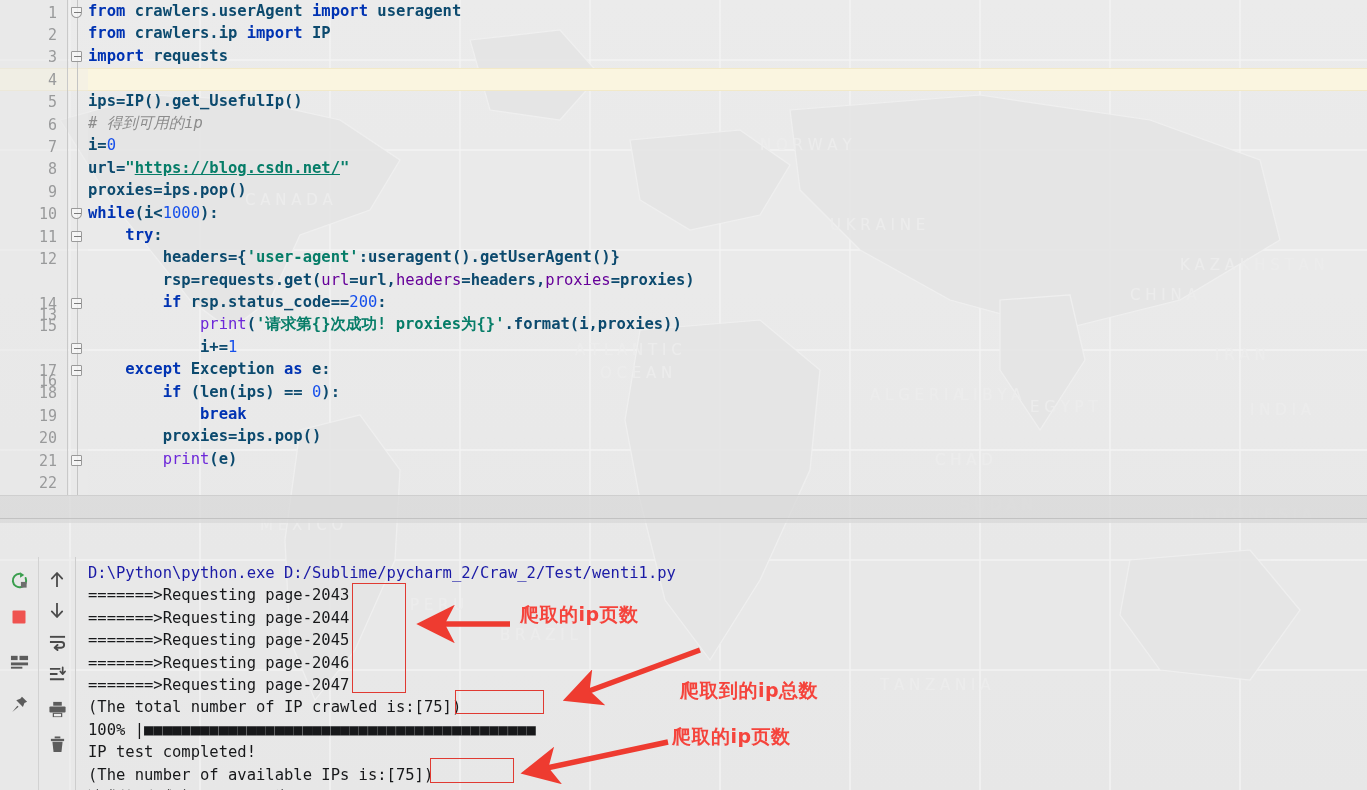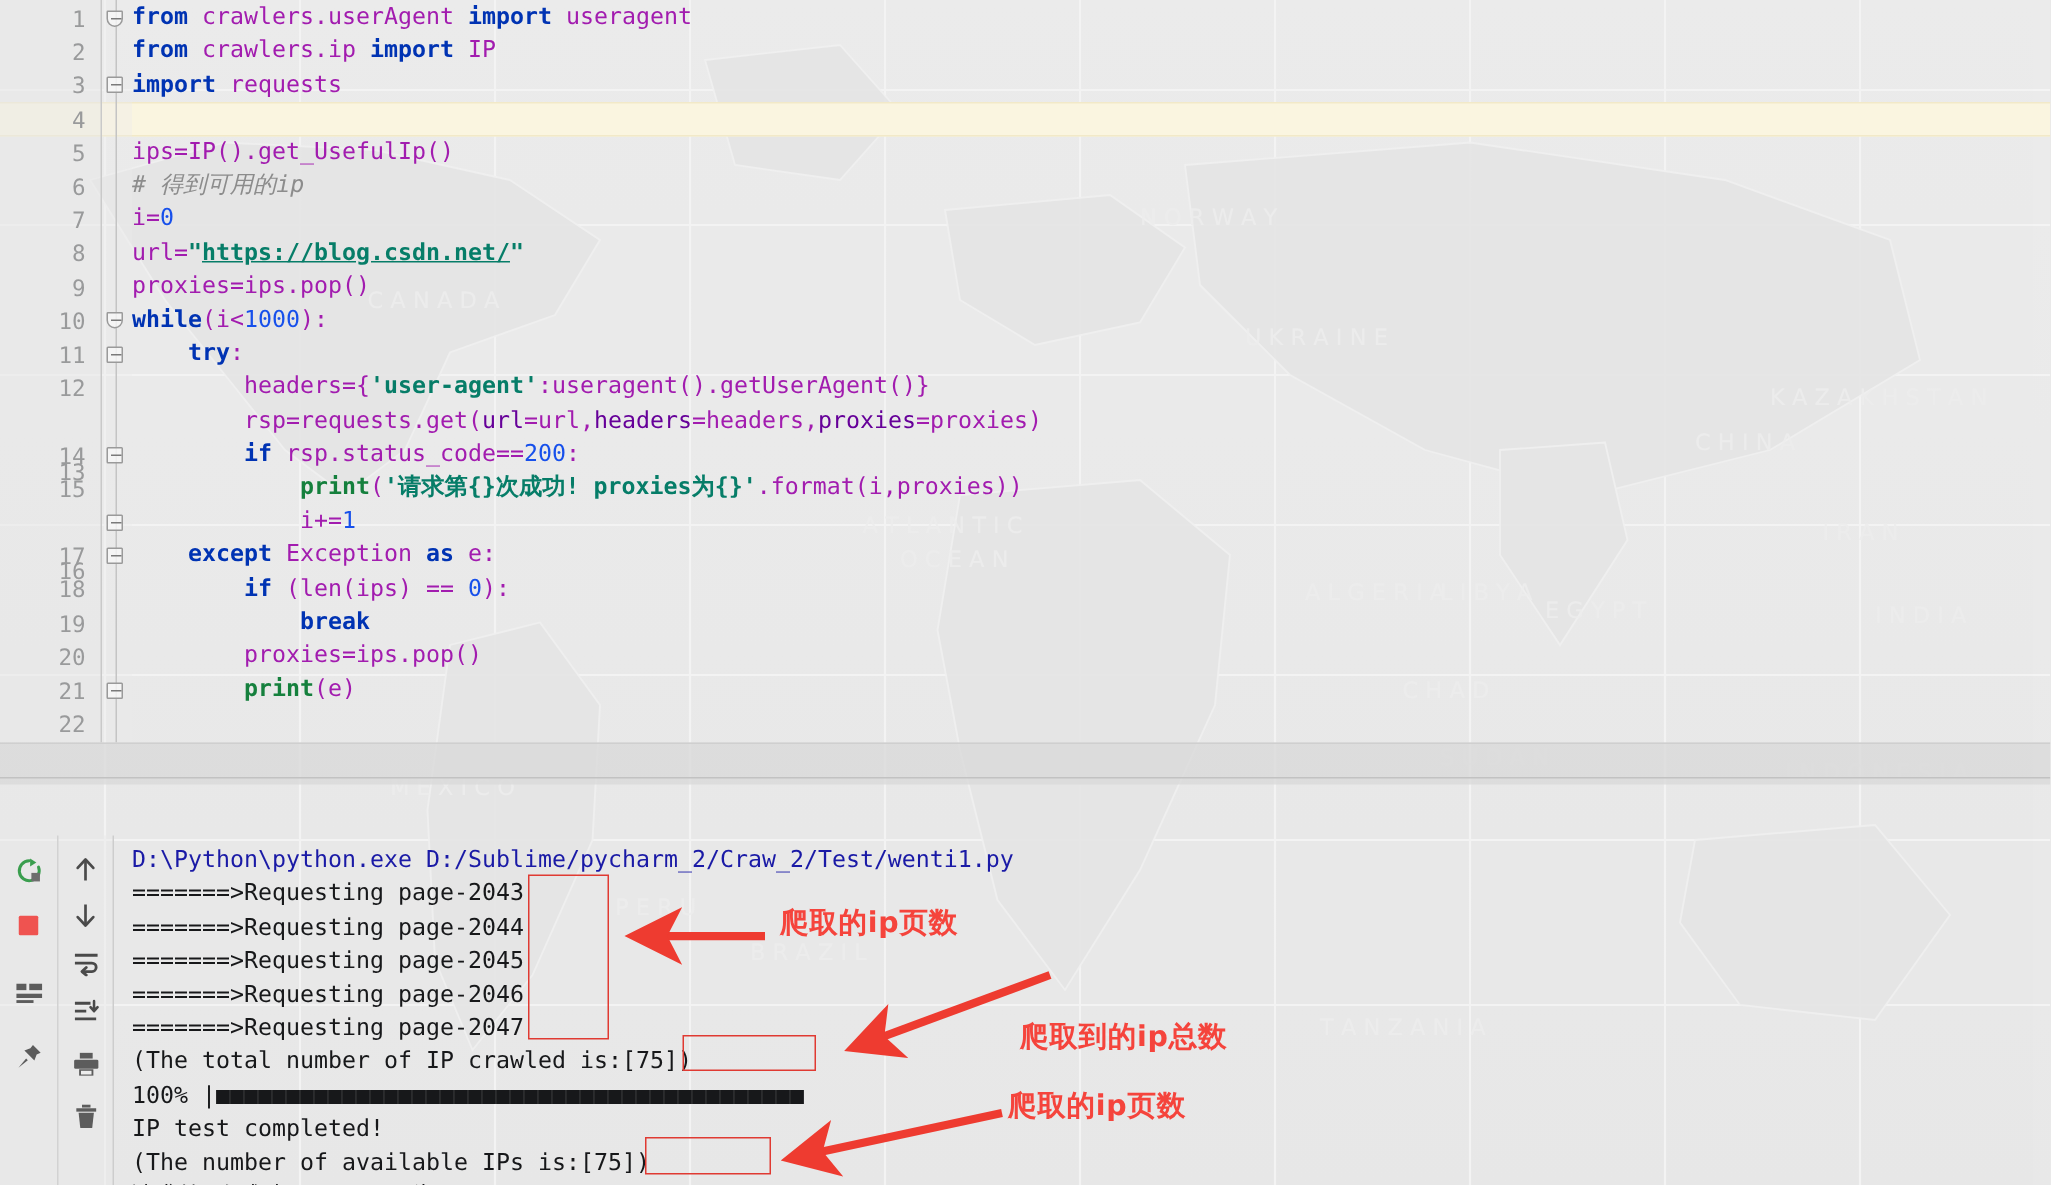"crawlers.userAgent" .plain { color: #a21caf -> #0c4a6e; font-weight: none -> bold }
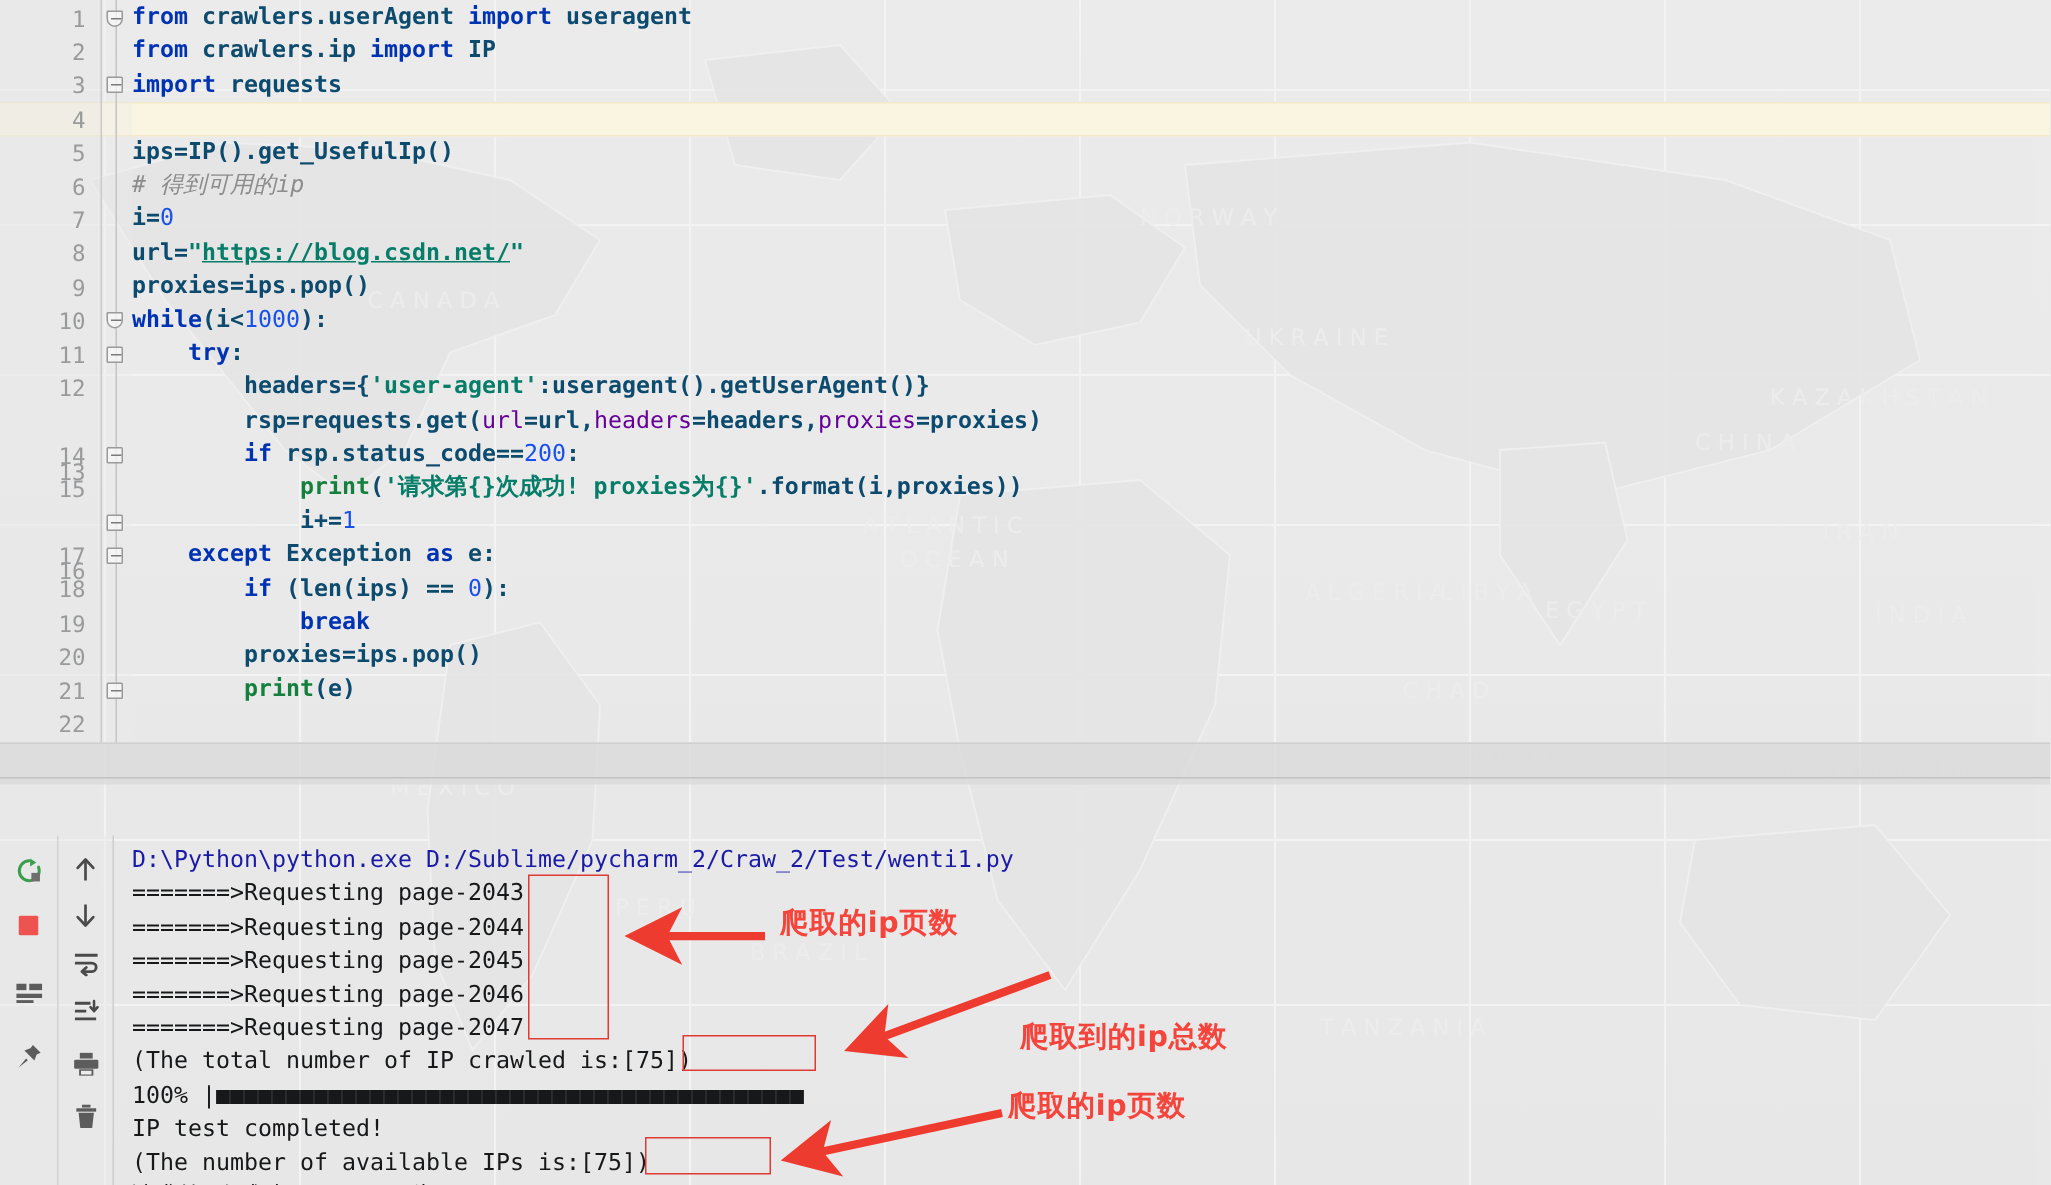"print" .fn { color: #15803d -> #6d28d9; font-weight: bold -> none }
